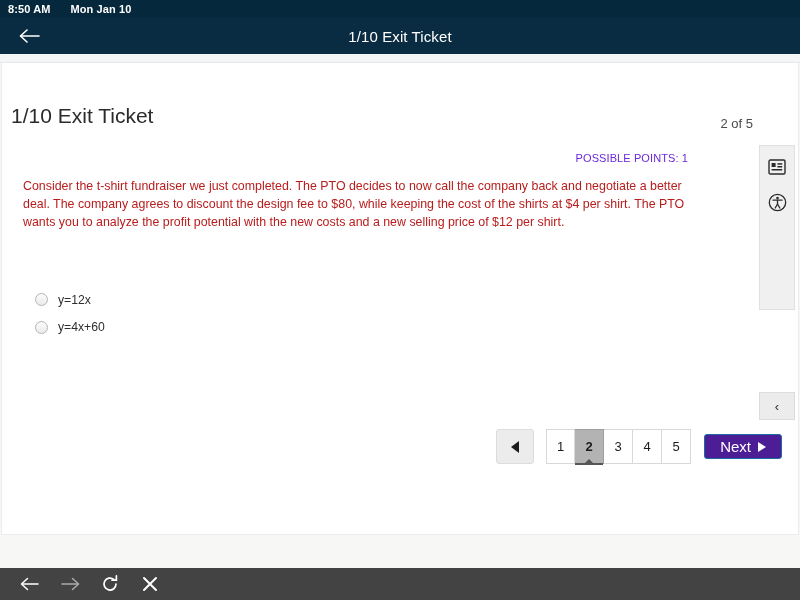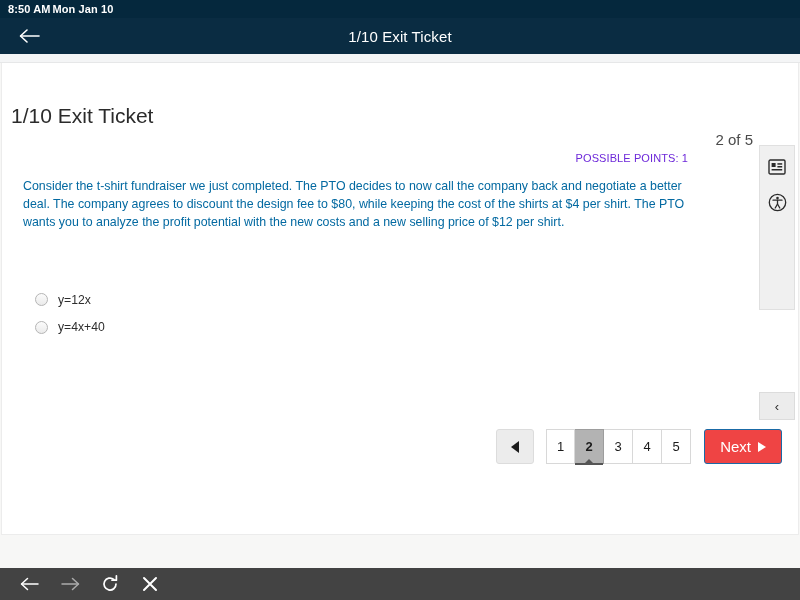"8:50 AM" .status-left { gap: 2px -> 20px }
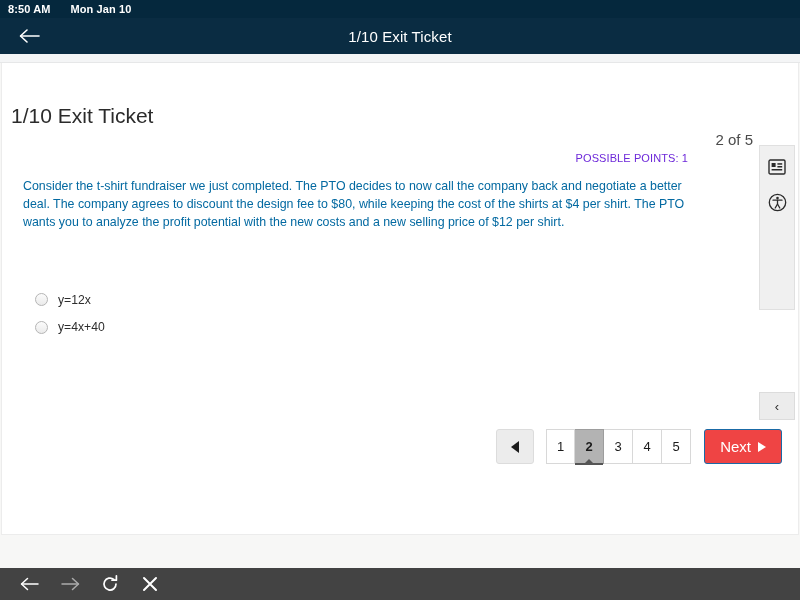"2 of 5" .page-count { font-size: 15px -> 13px; top: 68px -> 53px }
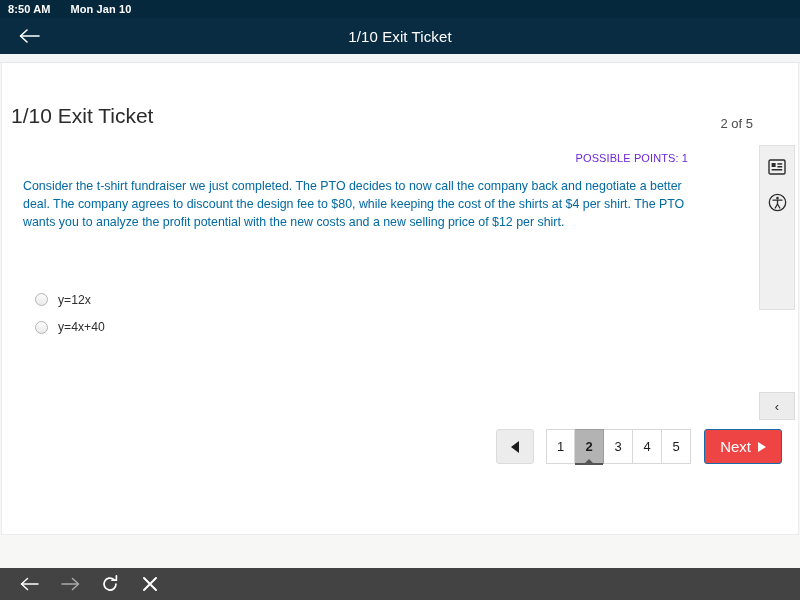"Consider the t-shirt fundraiser we" .stimulus { color: #0369a1 -> #b91c1c }
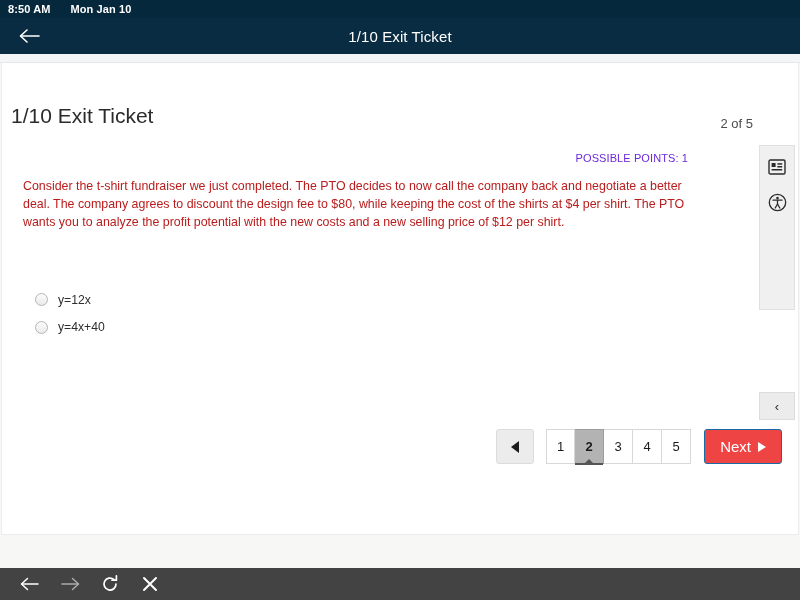"y=4x+40" span.choice-label { text: 4x+40 -> 4x+60 }
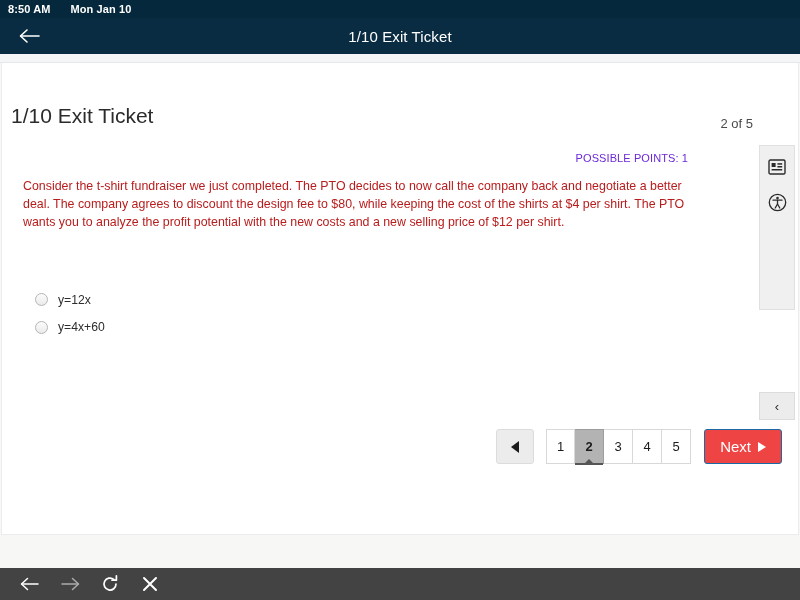"Next" .pg-next { background: #ef4444 -> #4c1d95; height: 35px -> 25px }
